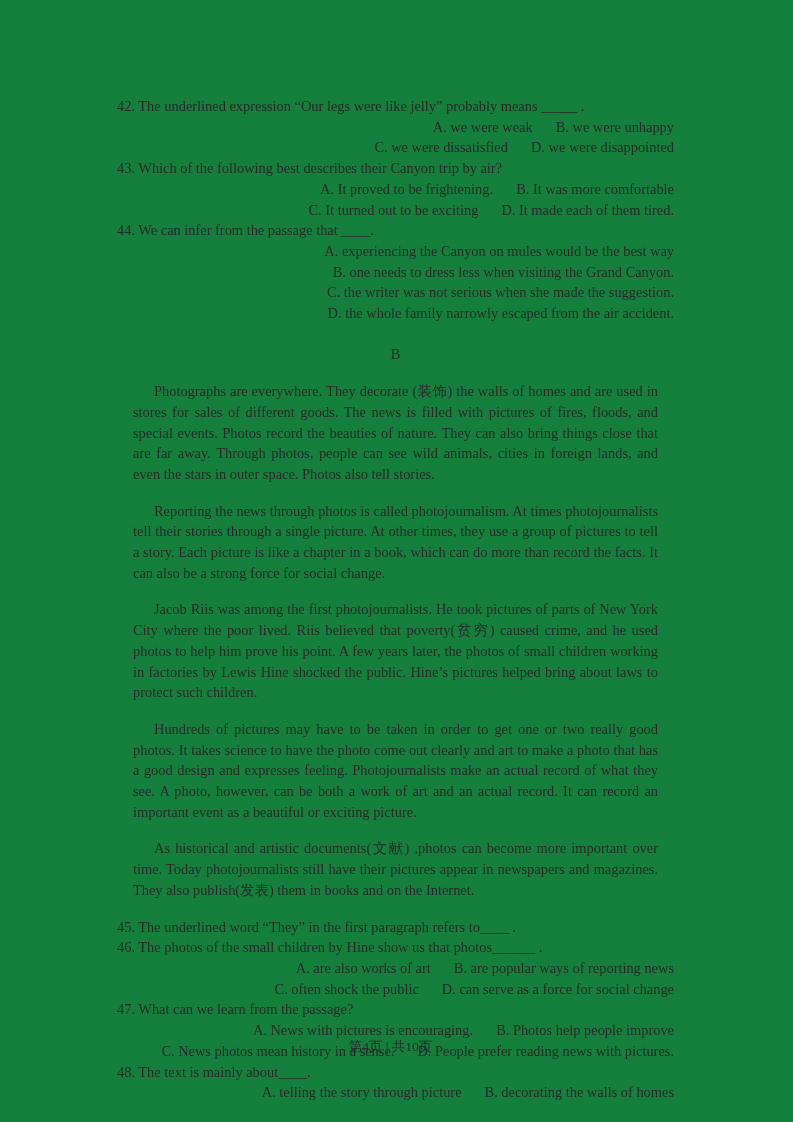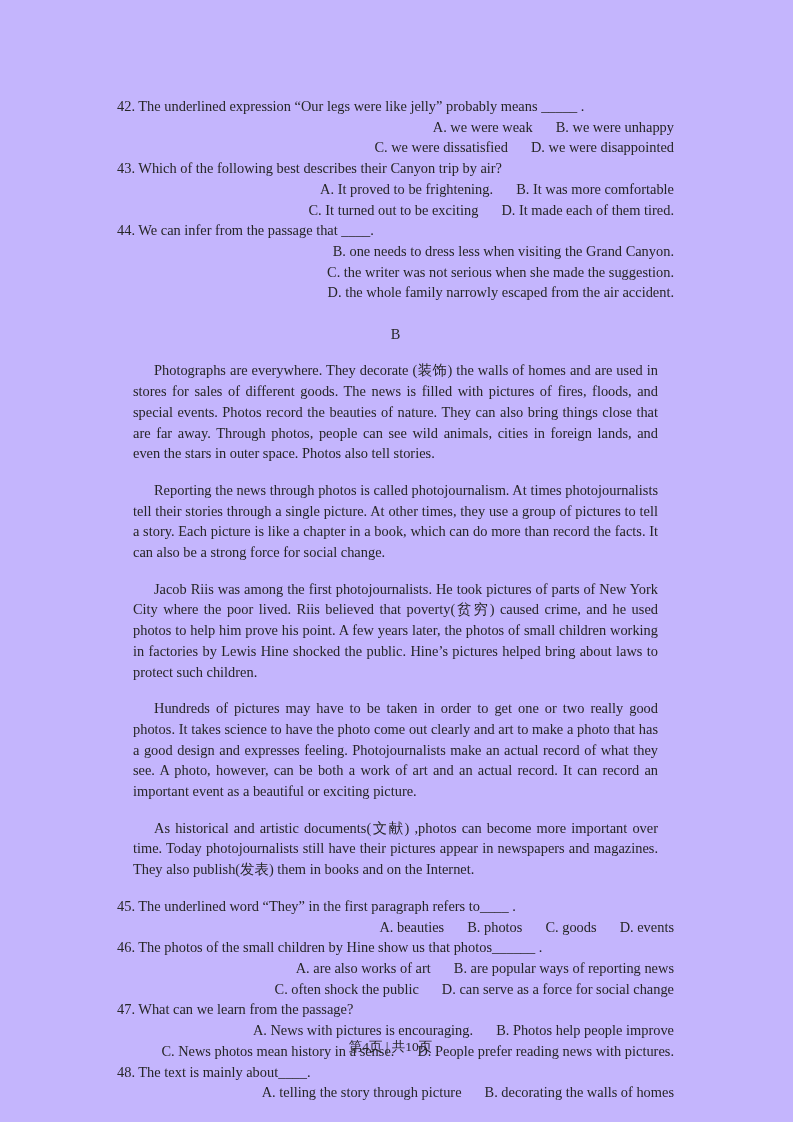"42. The underlined expression “Our" .page { background: #c4b5fd -> #15803d }
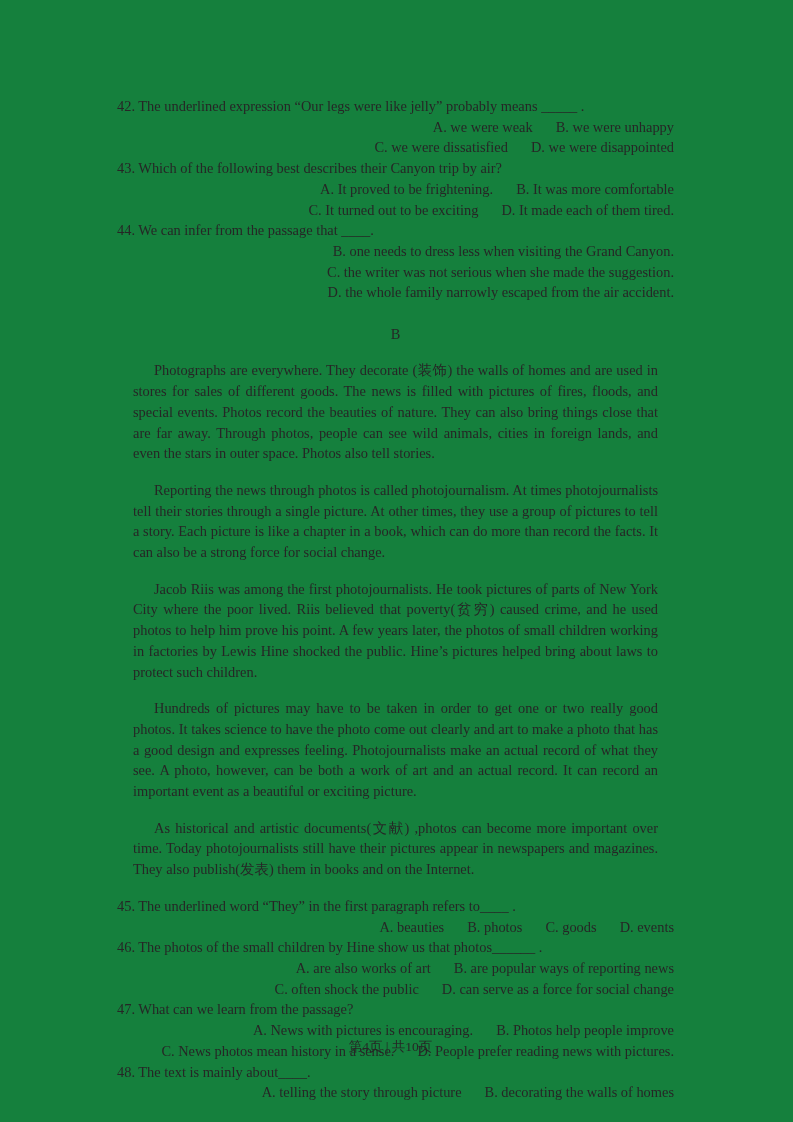"A. experiencing the Canyon on" div.option-line { html: none -> <div><span>A. experiencing the Canyon on mules would be the best way</span></div> }
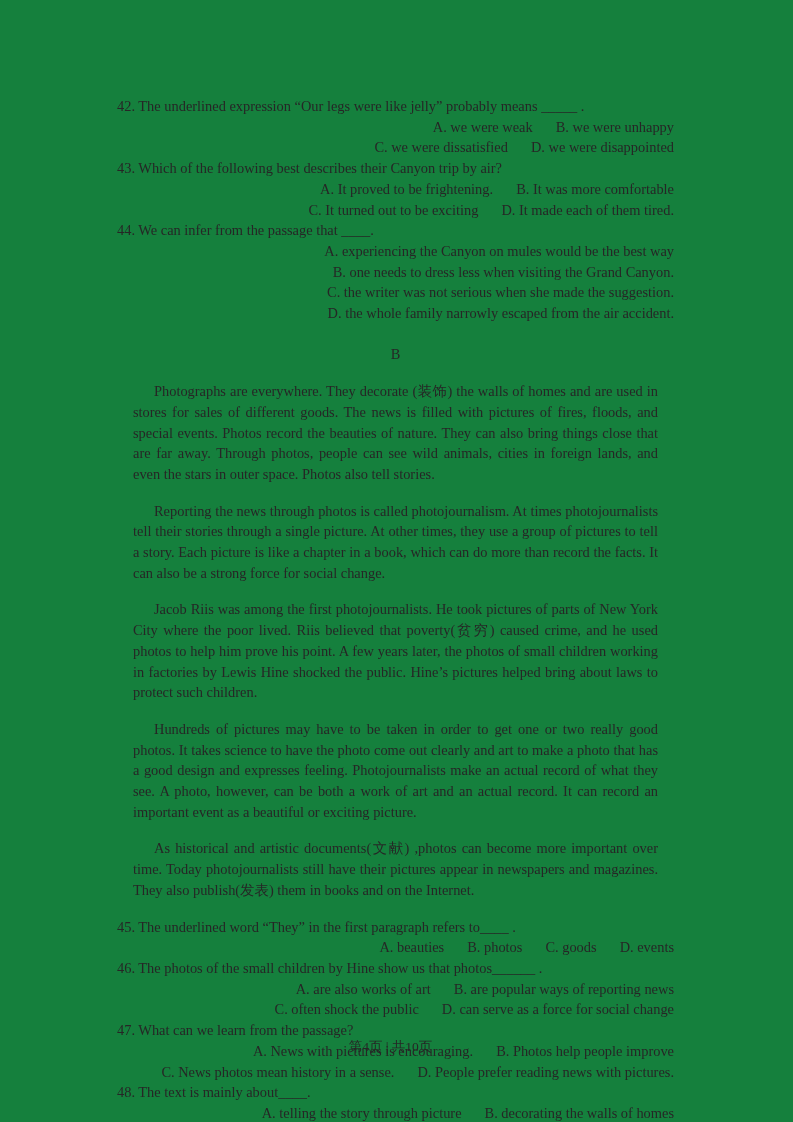"A. beauties B. photos C." div.option-line { html: <div><span>A. beauties</span><span>B. photos</span><span>C. goods</span><span>D. events</span></div> -> none }
